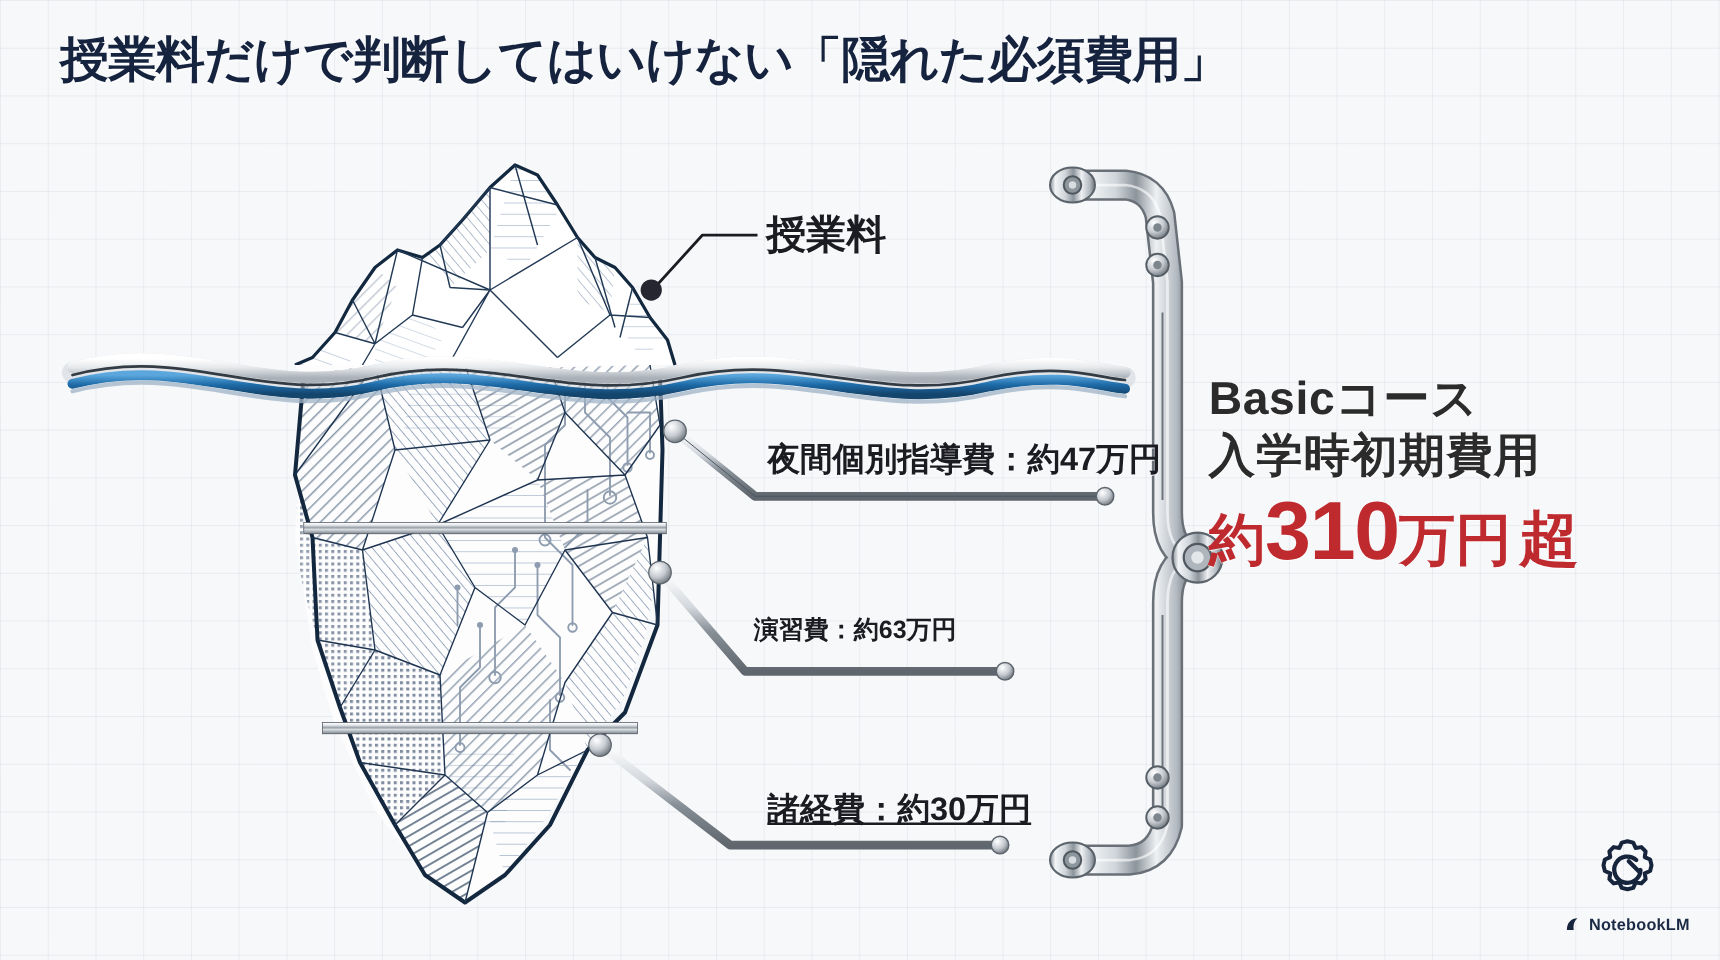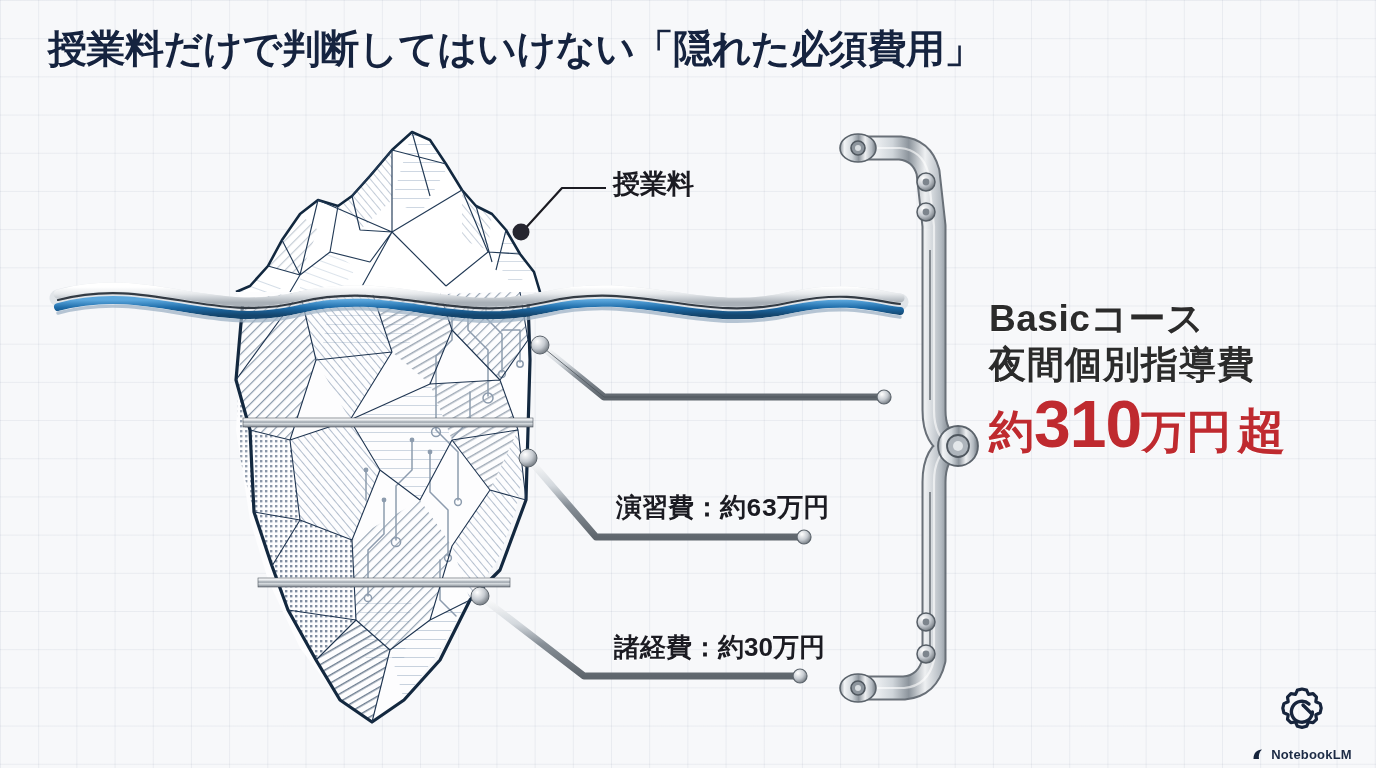"授業料" #label-tuition { font-size: 27px -> 32px }
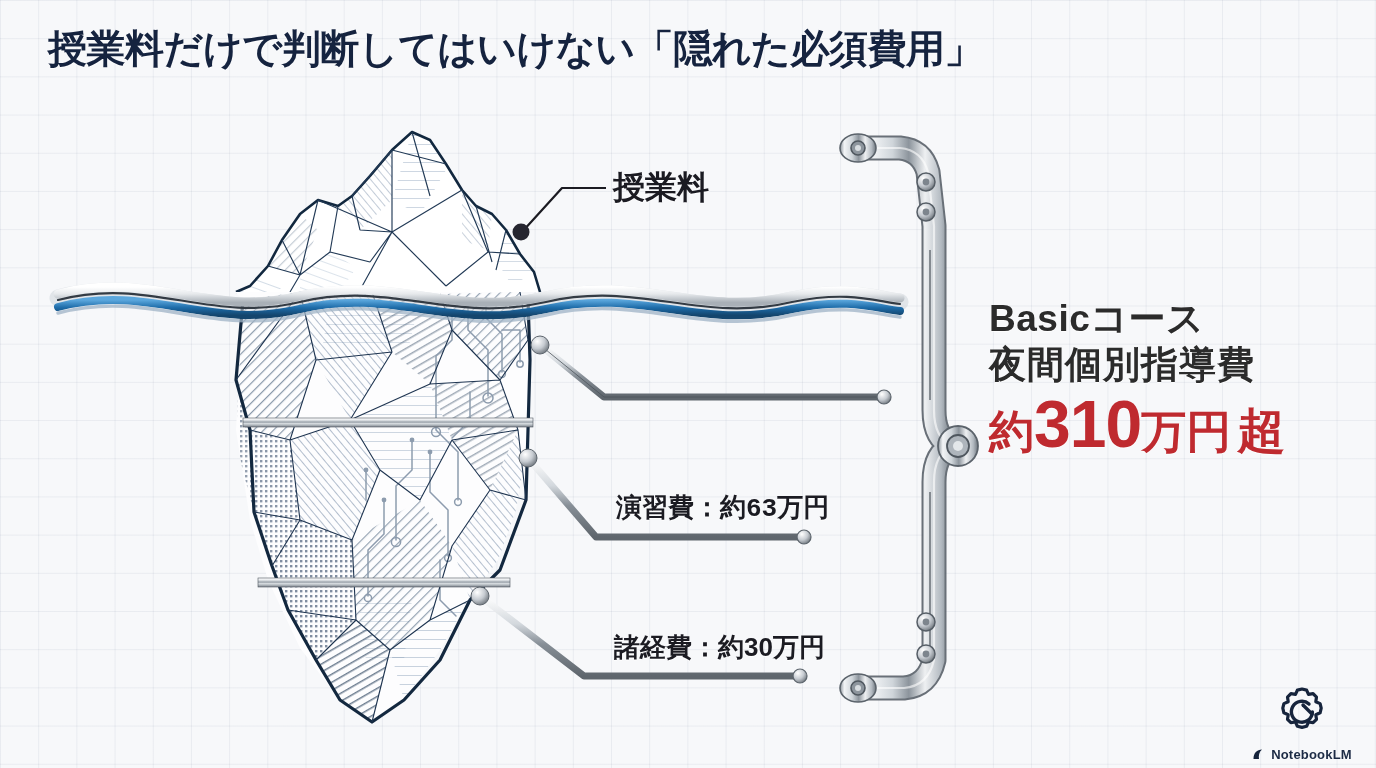"Basicコース" #summary { left: 989px -> 967px }
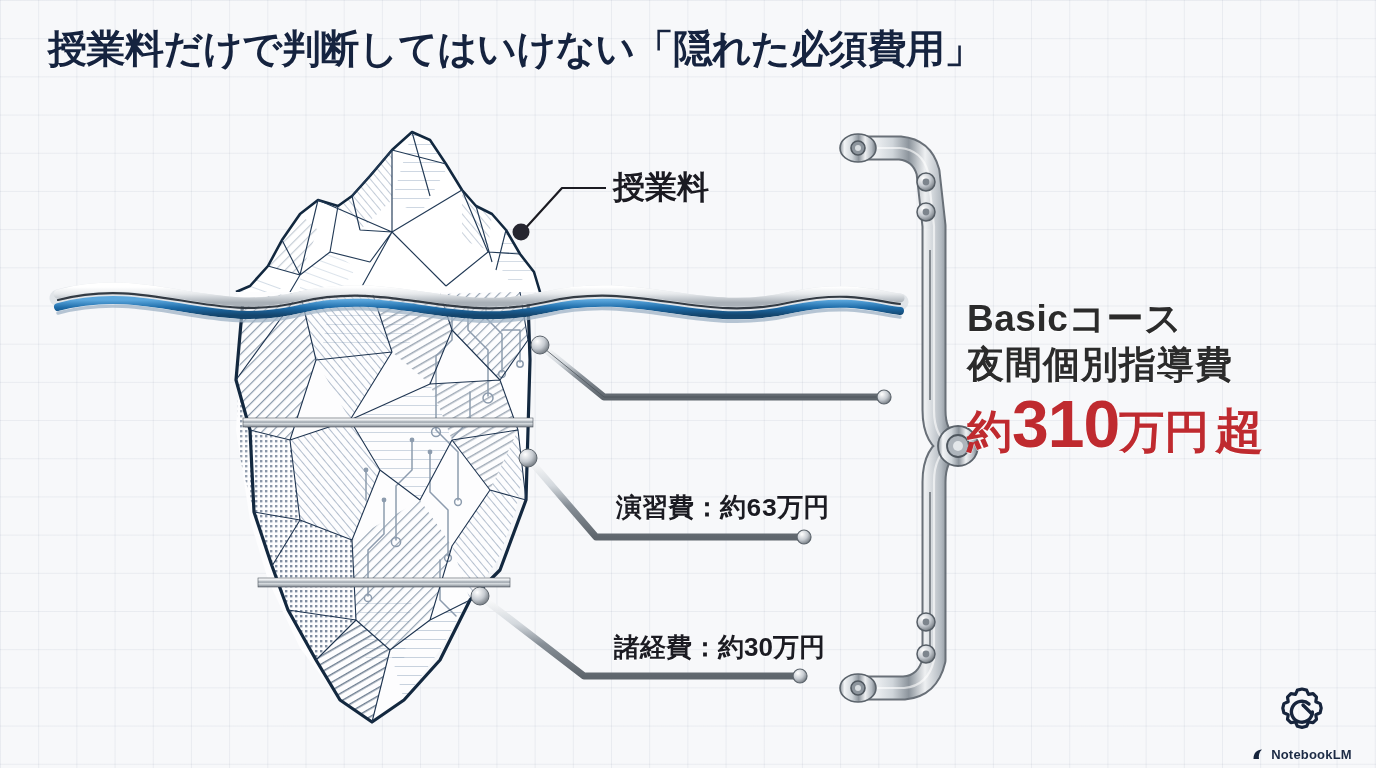"夜間個別指導費：約47万円" div.callout-label { html: none -> <div>夜間個別指導費：約47万円</div> }
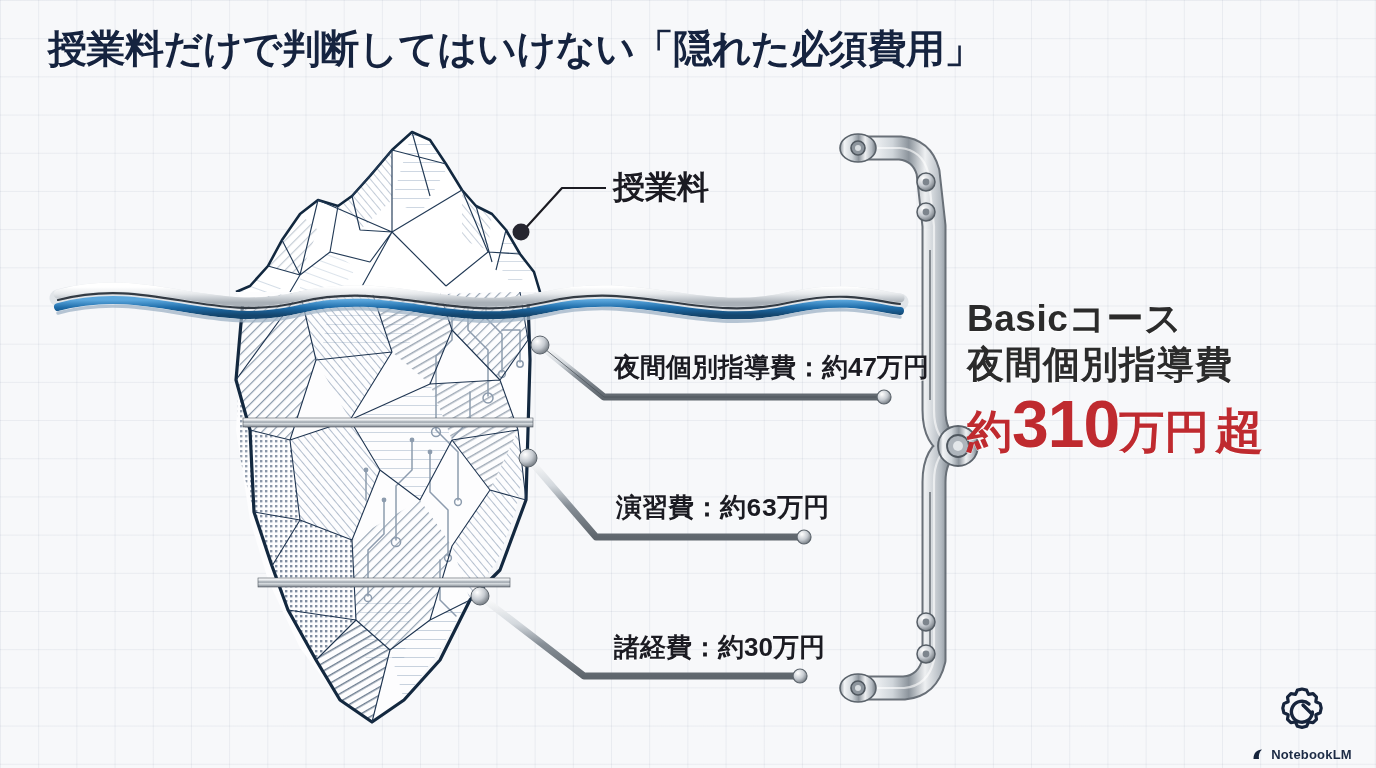"夜間個別指導費" div.sum-line2 { text: 夜間個別指導費 -> 入学時初期費用 }
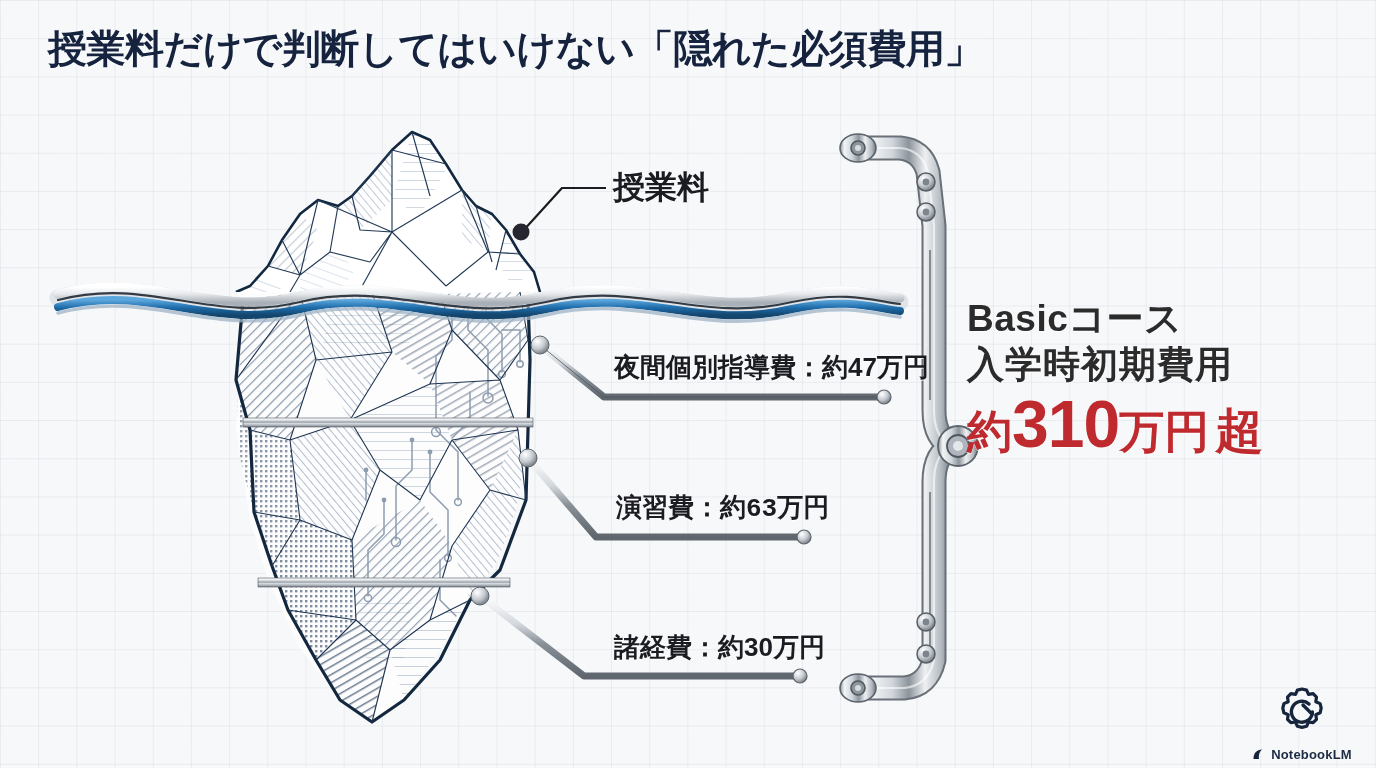"演習費：約63万円" #label-practice { font-family: Liberation Mono, monospace -> none; font-size: 26px -> 20px; left: 616px -> 603px }
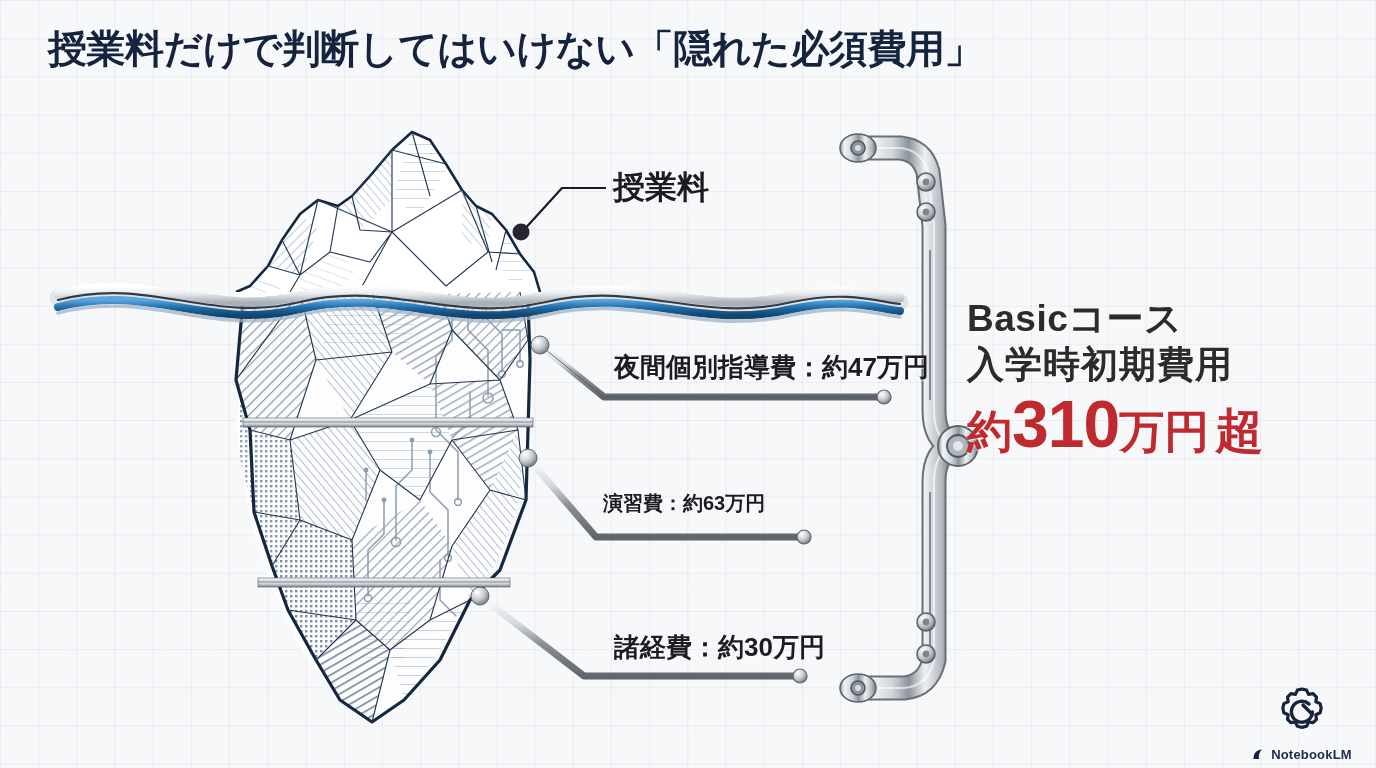"諸経費：約30万円" #label-misc { text-decoration: none -> underline }
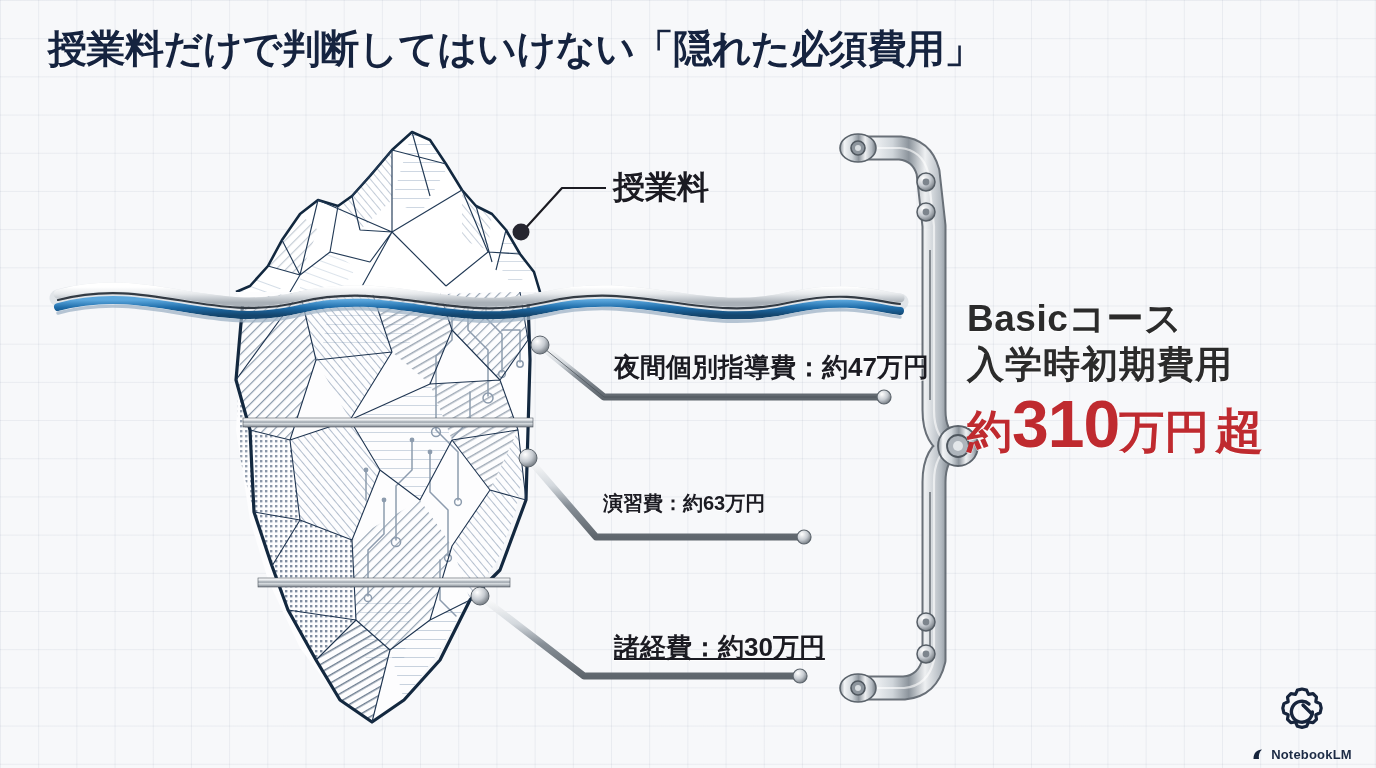"NotebookLM" #watermark { bottom: 6px -> 21px }
